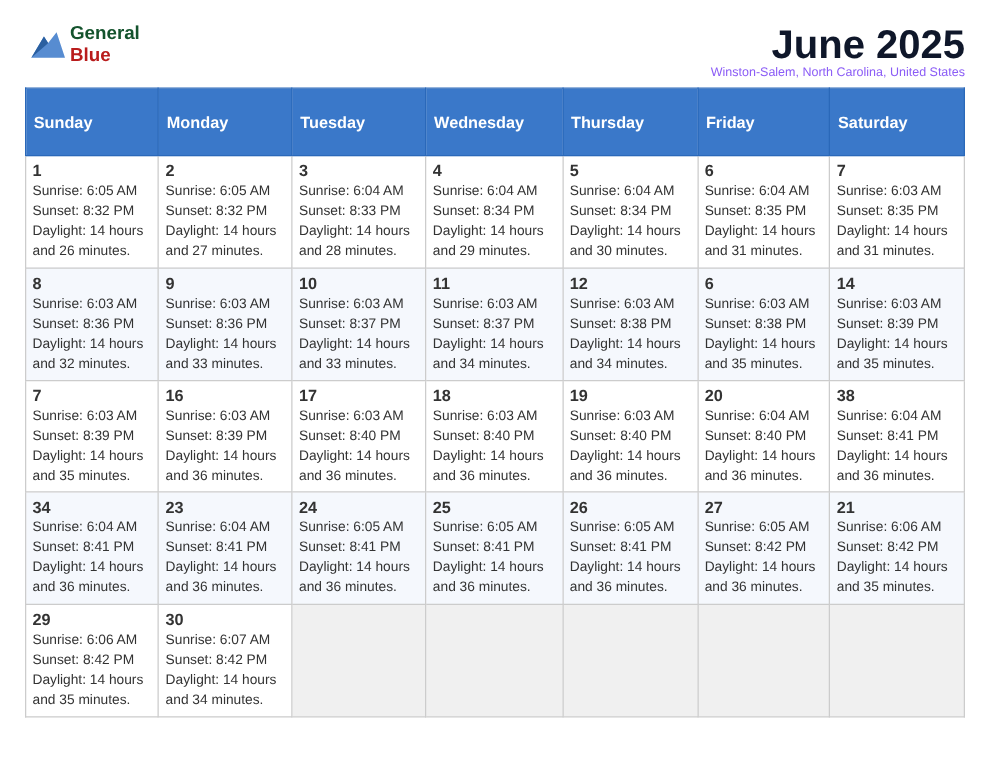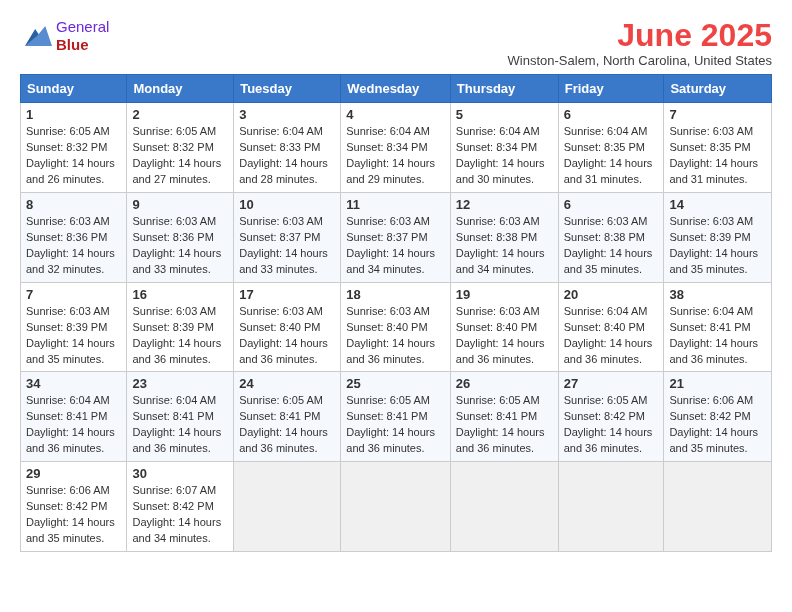"General" .logo-text-general { color: #6d28d9 -> #14532d; font-weight: normal -> bold }
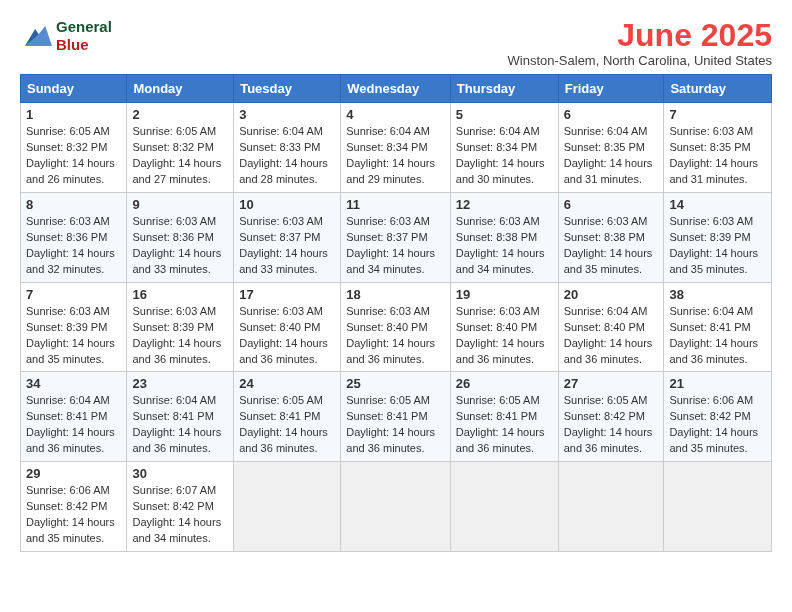"June 2025" .month-title { color: #ef4444 -> #0f172a }
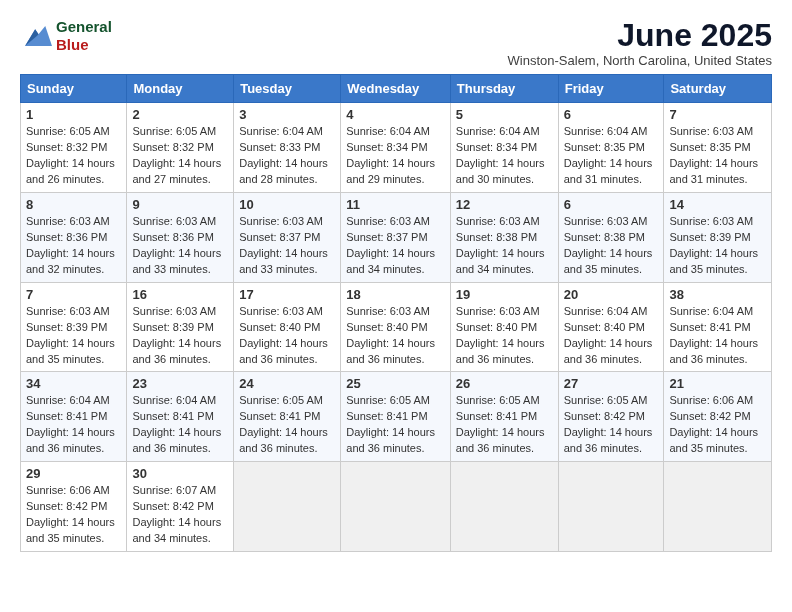"Winston-Salem, North Carolina, United" .location { color: #404040 -> #8b5cf6; font-size: 13px -> 10px }
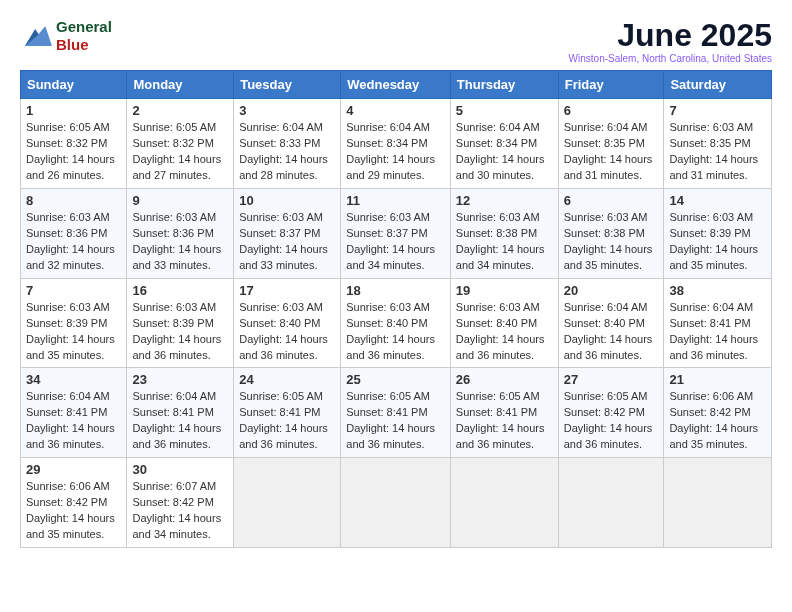"Sunday" .calendar th { padding: 6px 6px -> 19px 6px }
